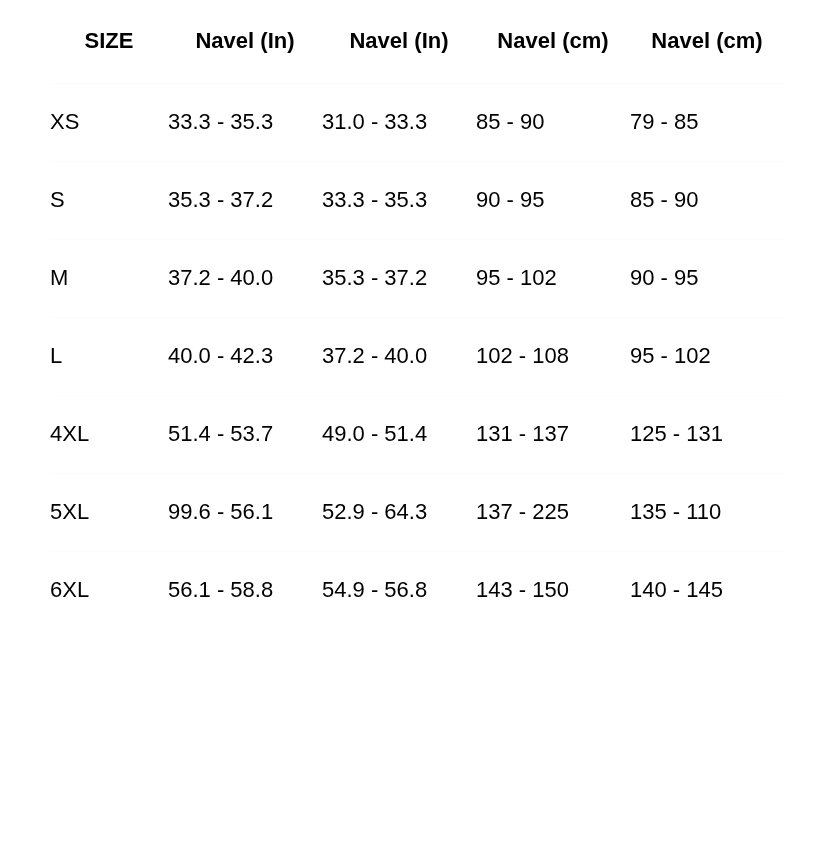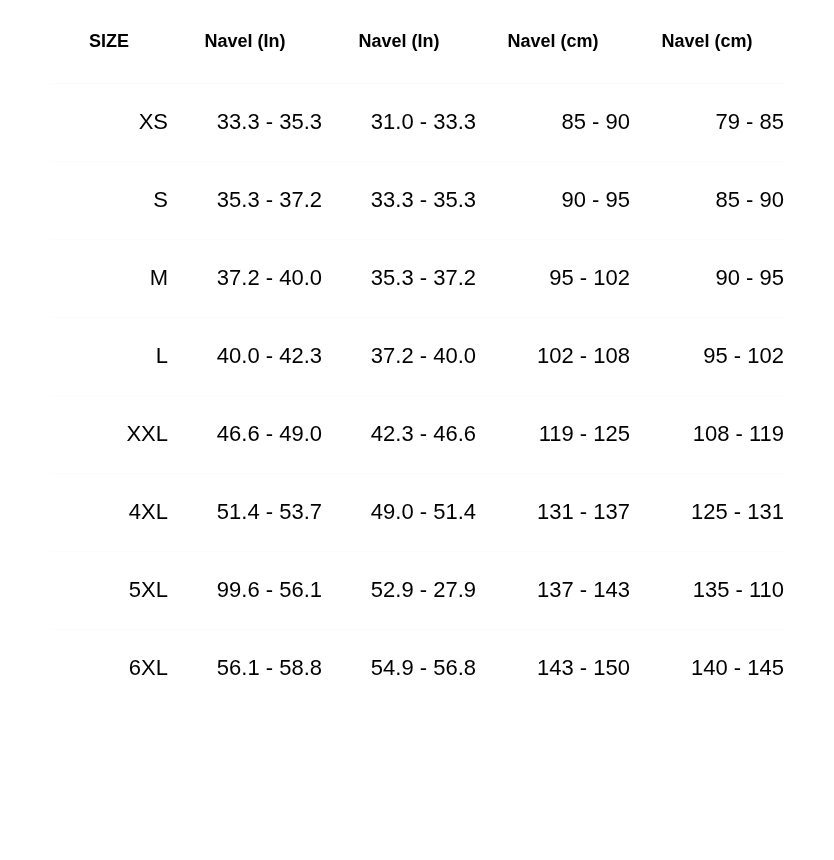"SIZE" thead th { font-size: 18px -> 22px }
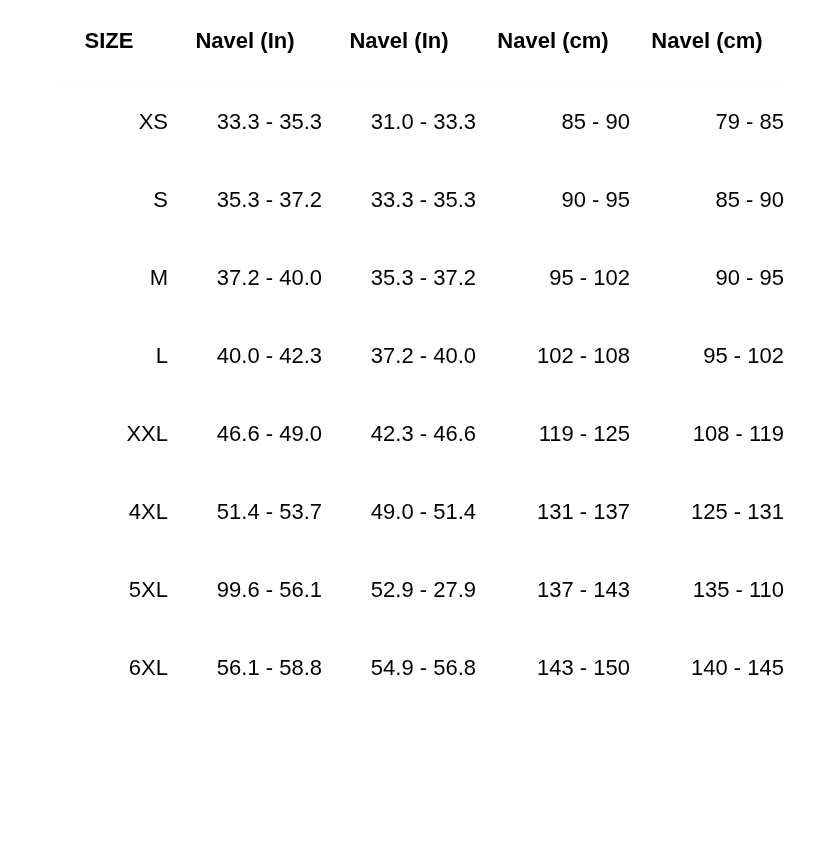"XS" tbody td { text-align: right -> left }
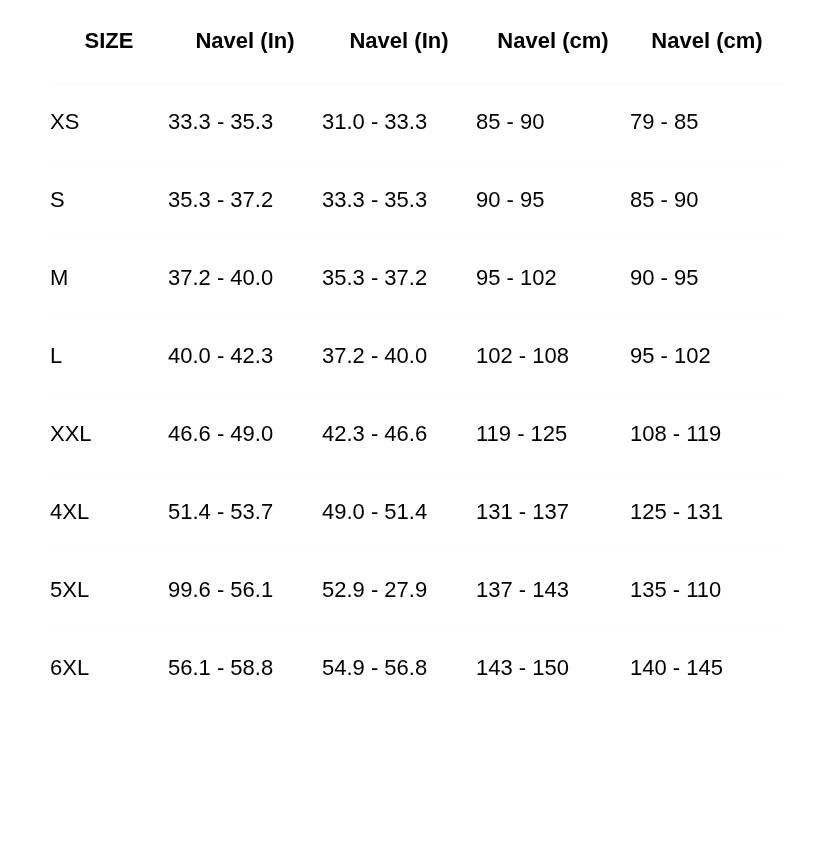"XXL" tr { html: <tr> <td>XXL</td> <td>46.6 - 49.0</td> <td>42.3 - 46.6</td> <td>119 - 125</td> <td>108 - 119</td> </tr> -> none }
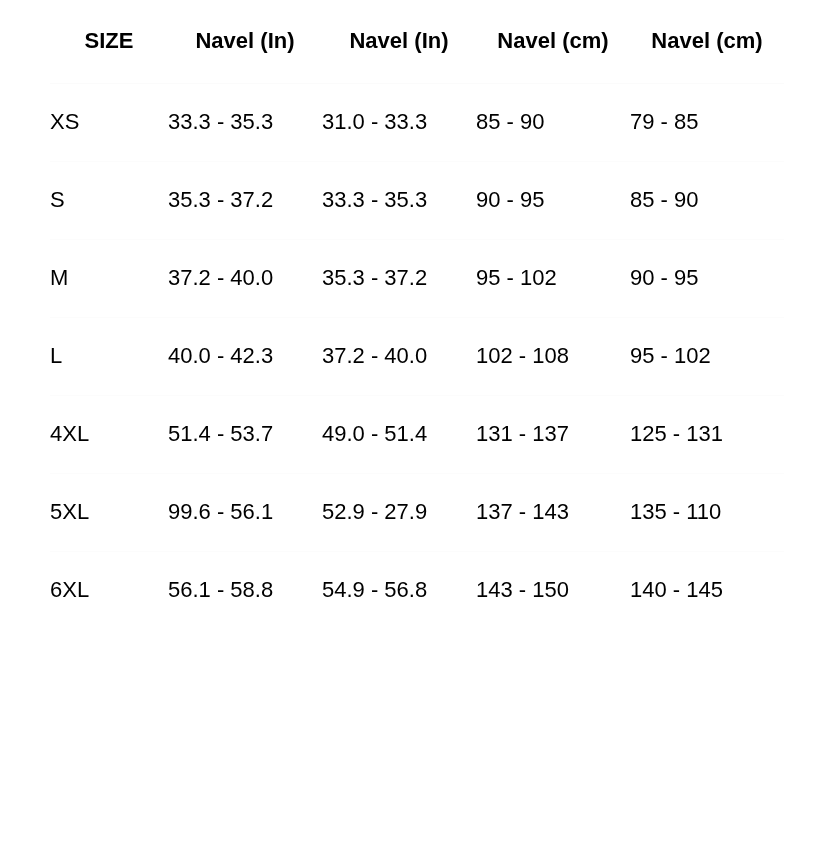"52.9 - 27.9" td { text: 27.9 -> 64.3 }
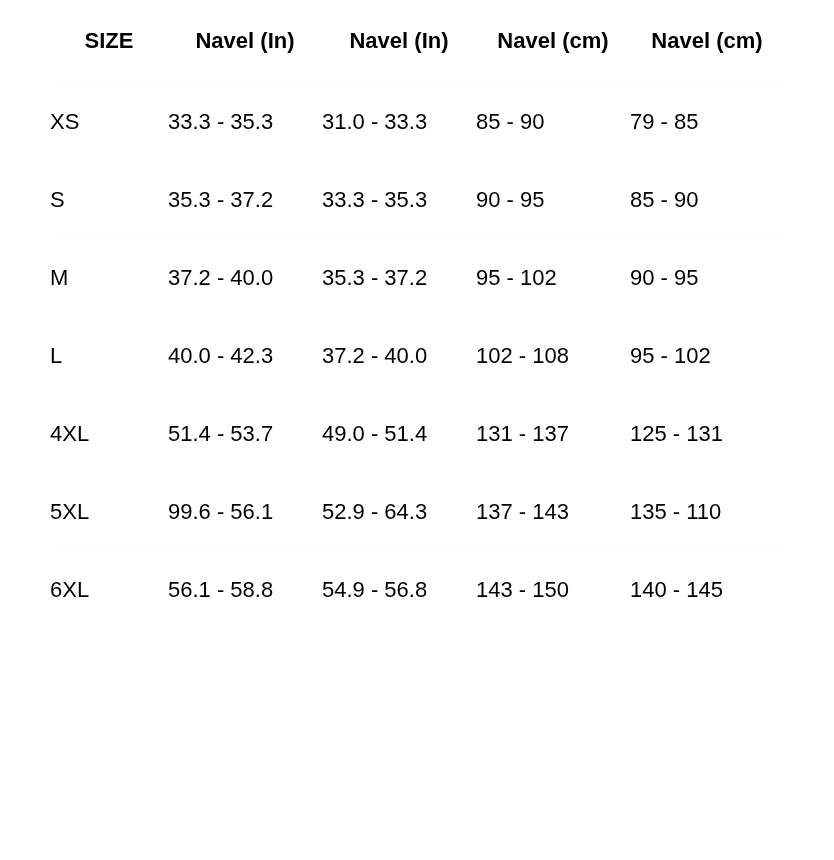"137 - 143" td { text: 143 -> 225 }
